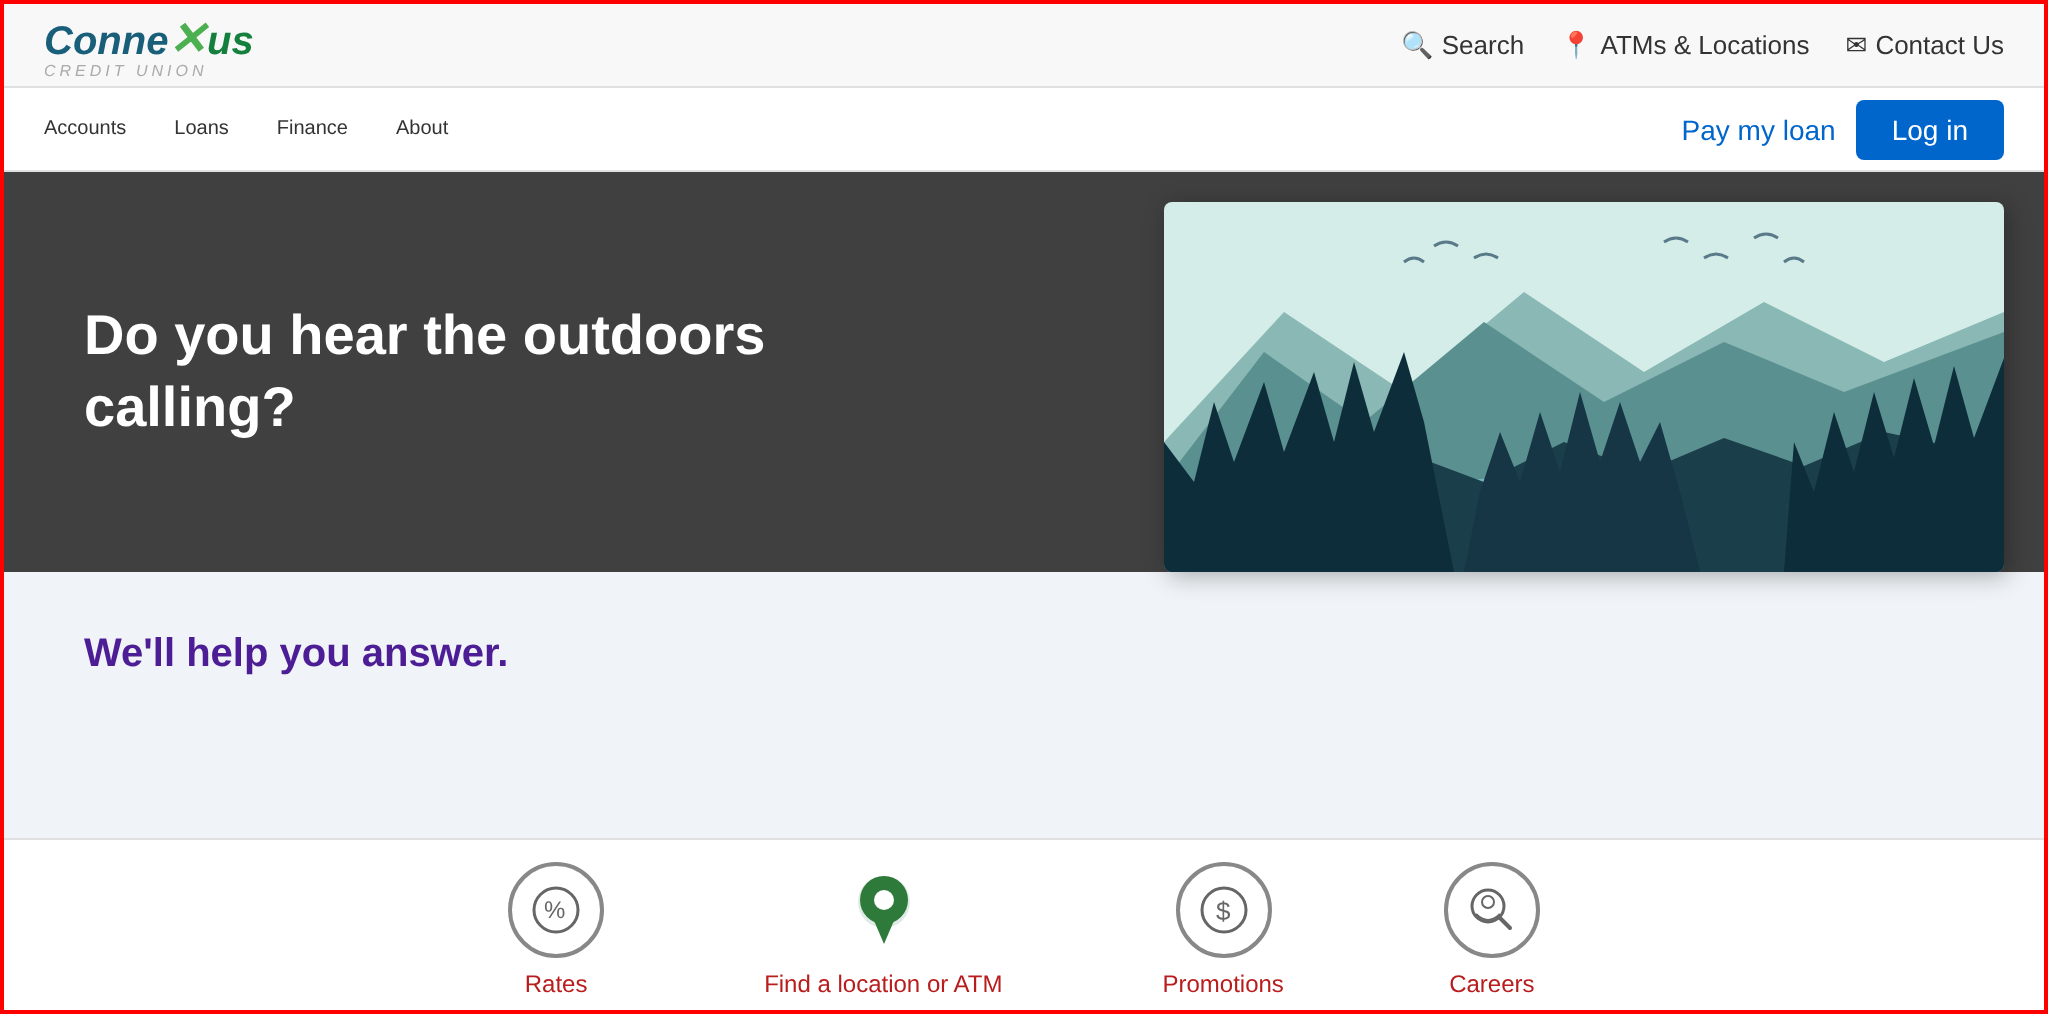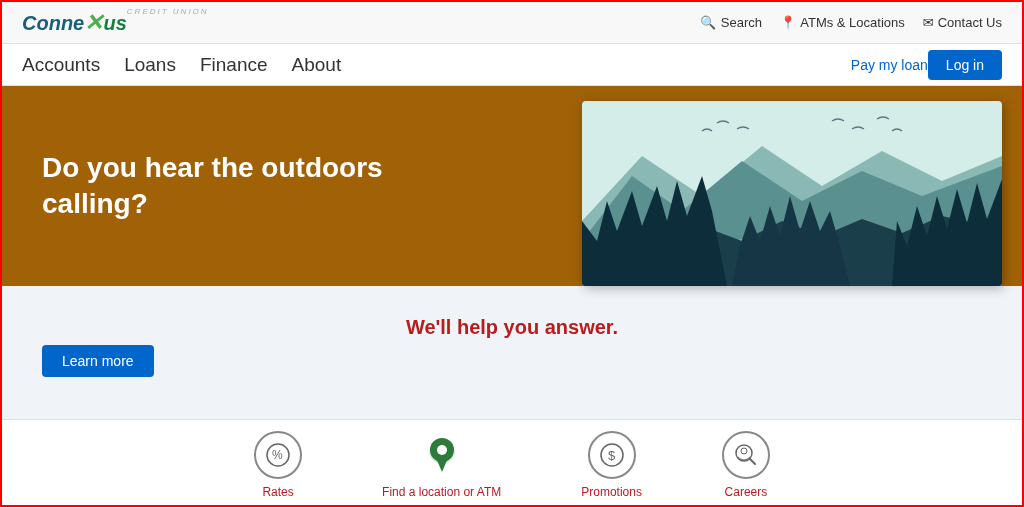"Conne" .logo-wrapper { flex-direction: row -> column }
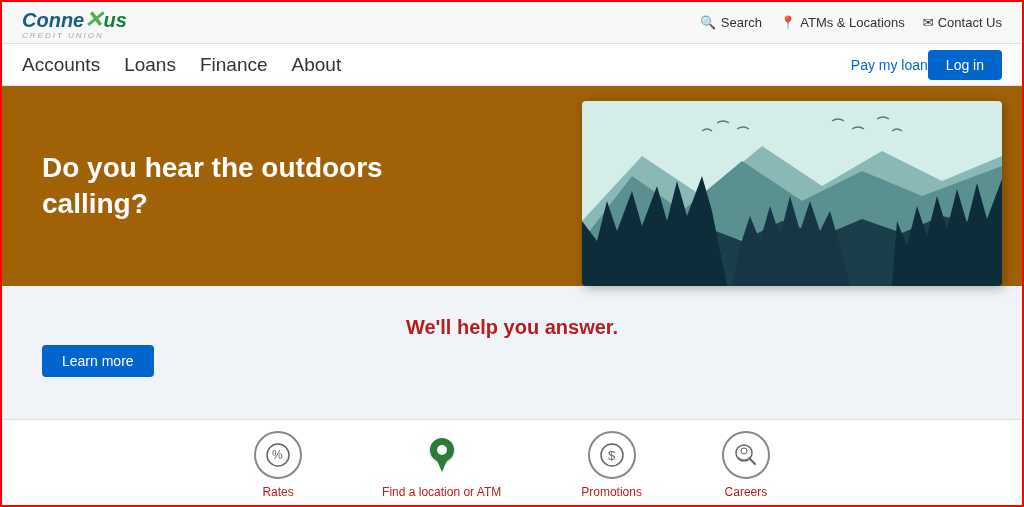"Accounts" .main-nav-links a { font-size: 19px -> 10px }
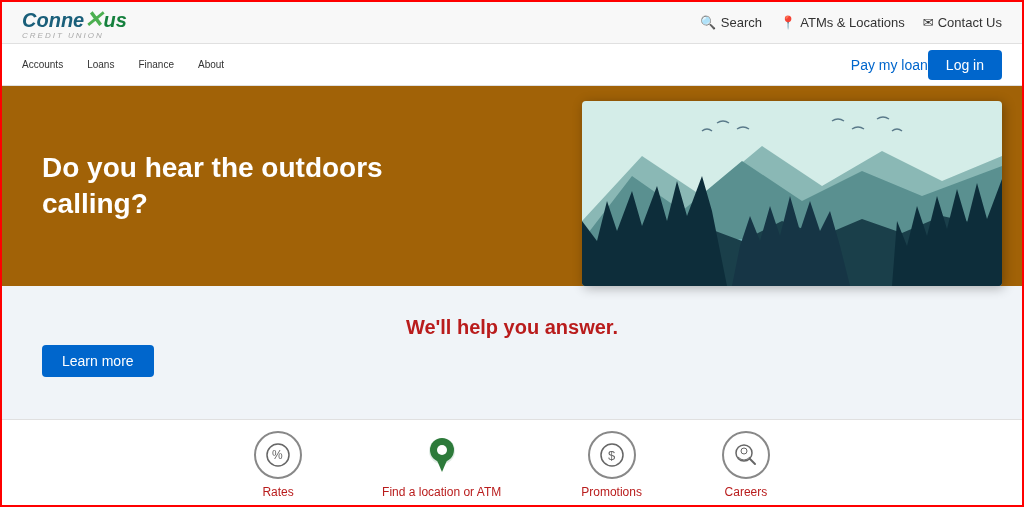"Pay my loan" .main-nav-right { gap: none -> 10px }
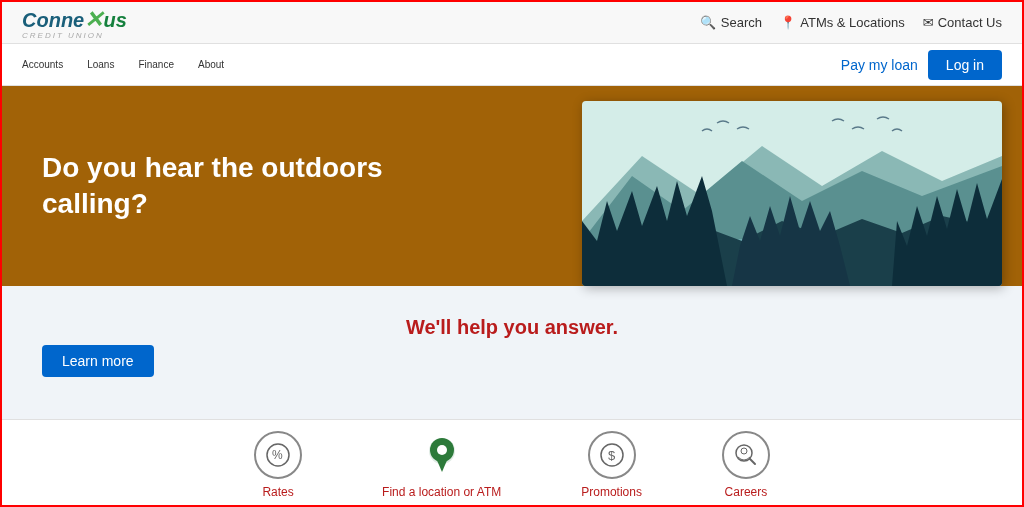"Do you hear the outdoors" .hero { background: #a16207 -> #404040 }
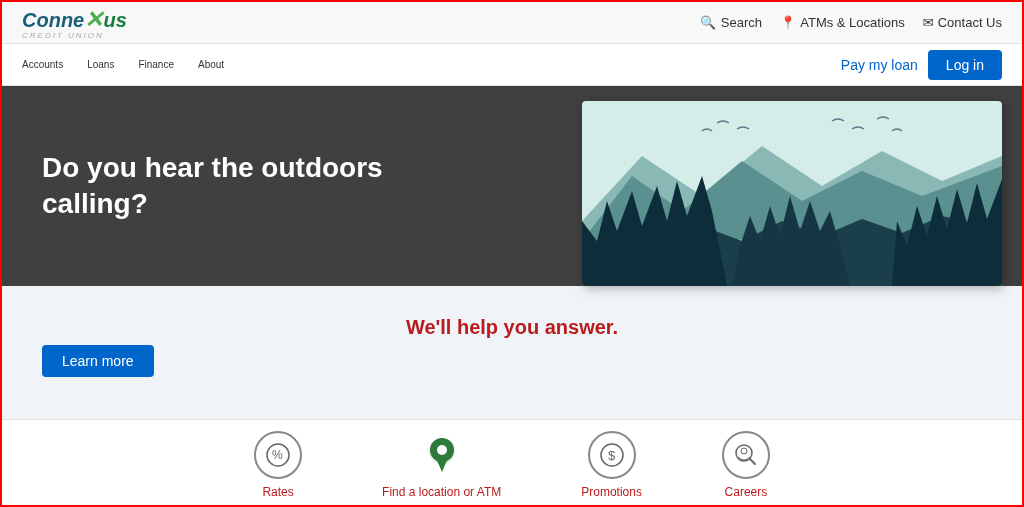"We'll help you answer." .content-section h2 { color: #b91c1c -> #4c1d95; text-align: center -> none }
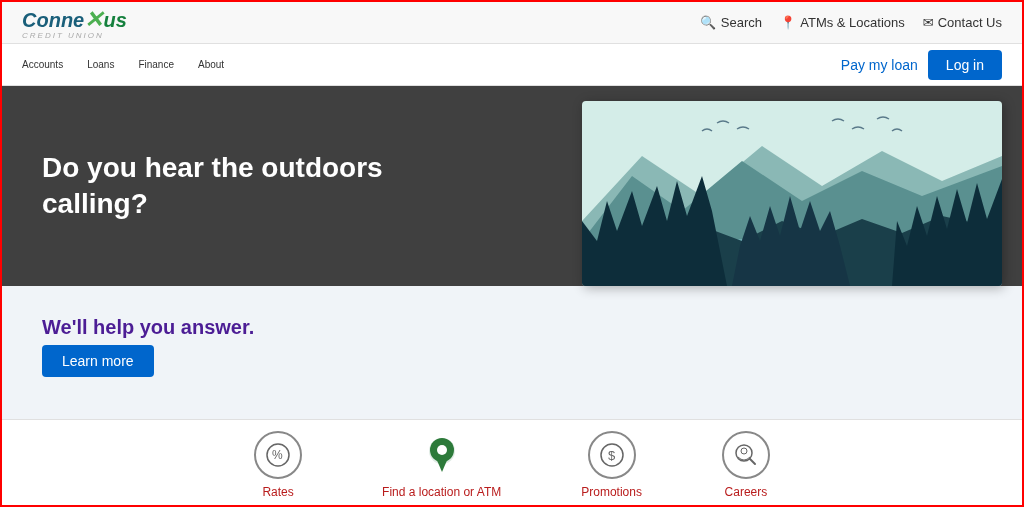"Learn more" button.learn-more-btn { html: <button>Learn more</button> -> none }
